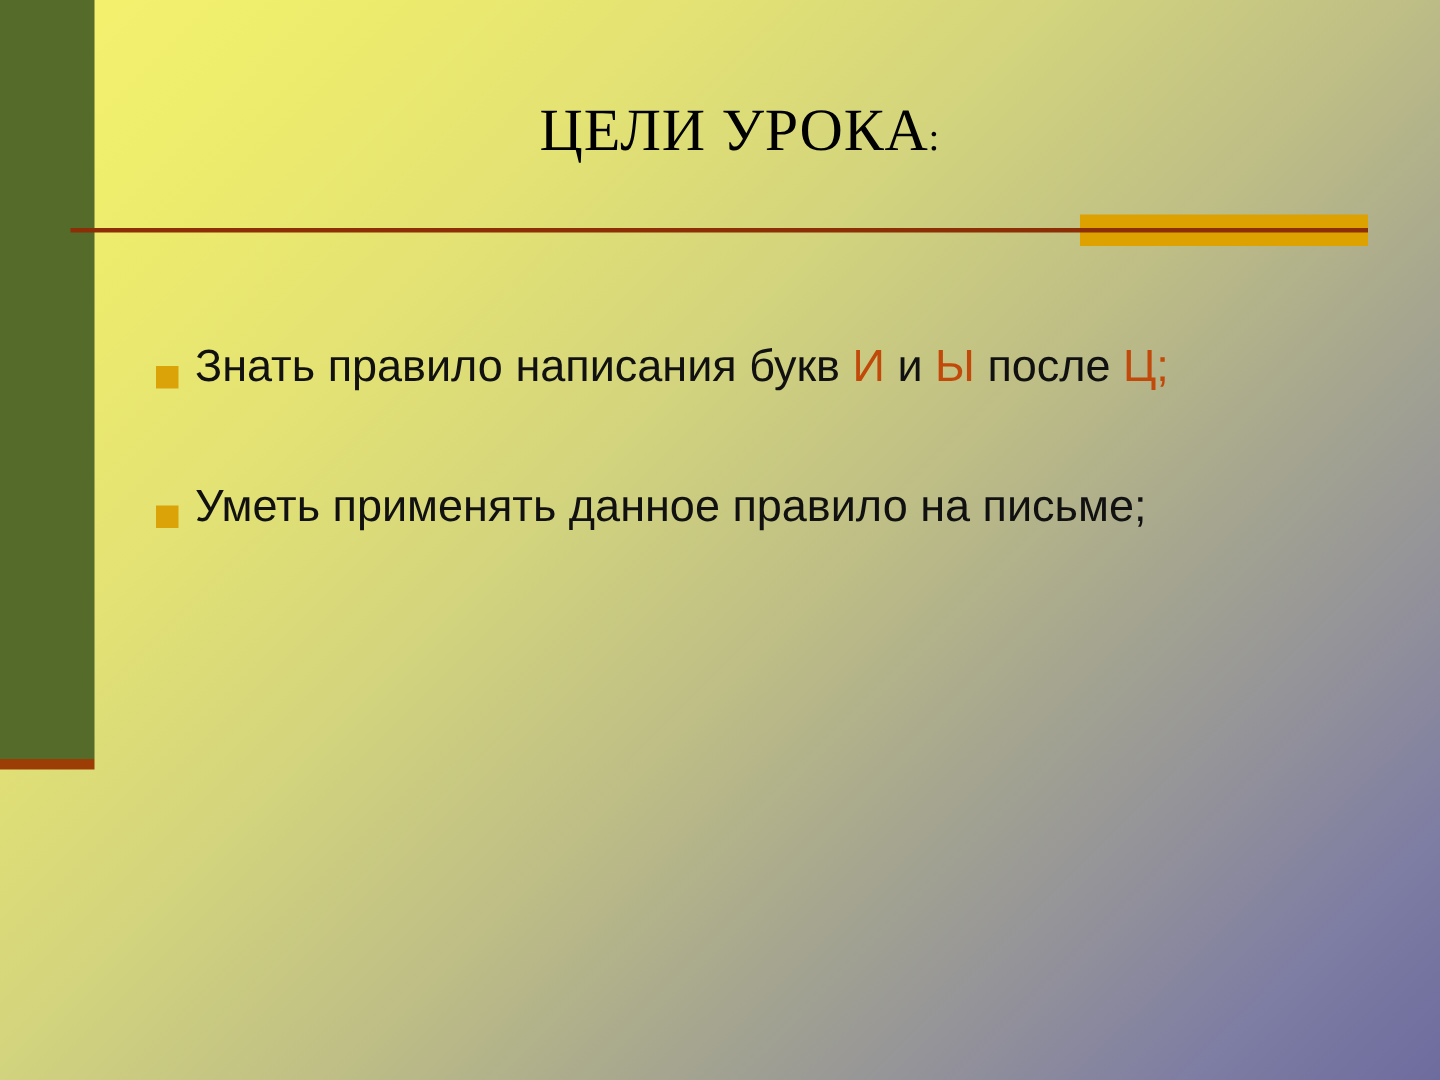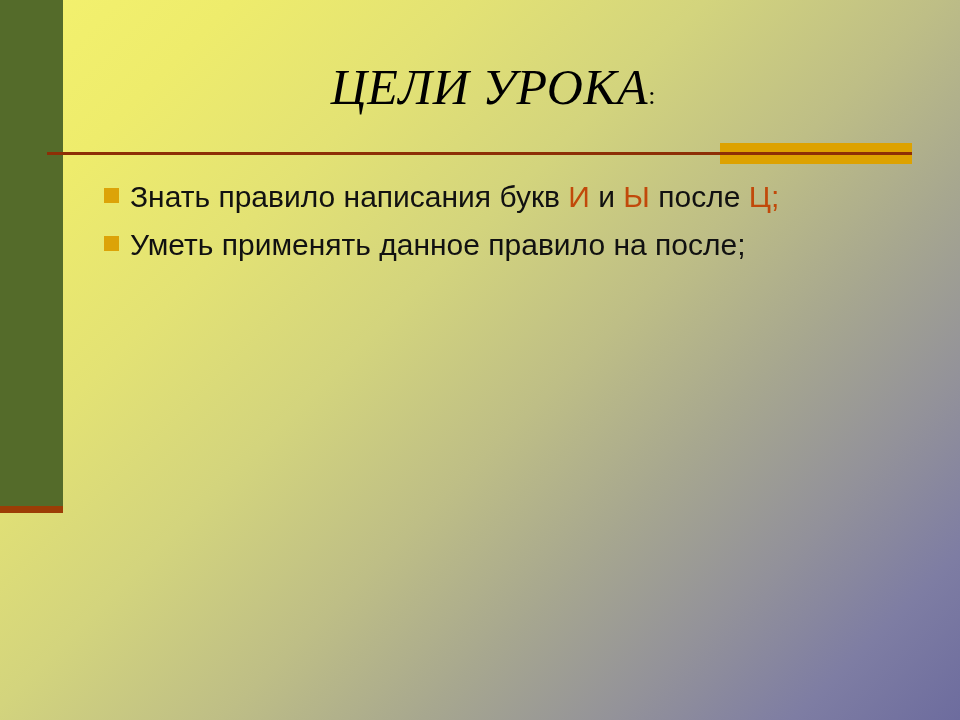"ЦЕЛИ УРОКА" #title-text { font-size: 50px -> 40px; font-style: italic -> none }
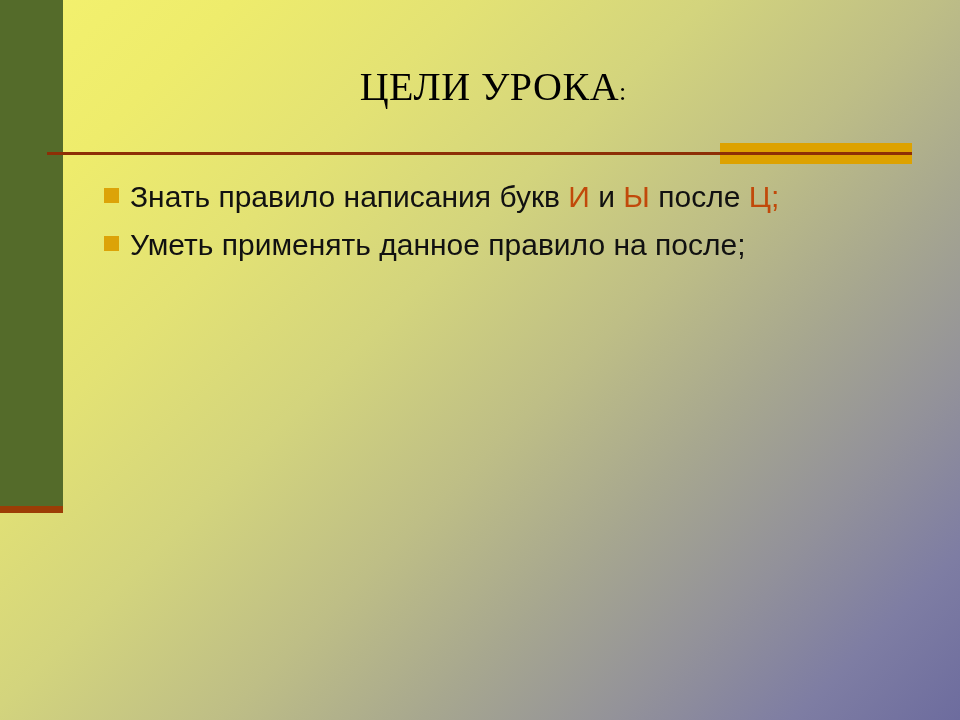"Знать правило написания букв И" .bullet-row { align-items: flex-start -> center; margin-top: none -> 48px }
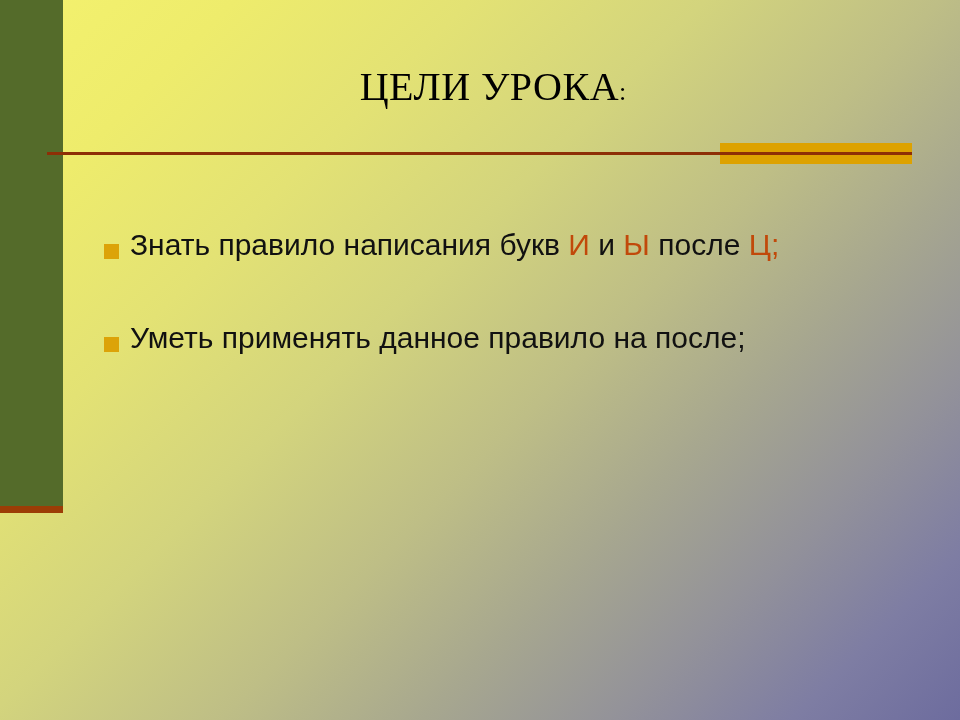"Уметь применять данное правило на" span { text: после -> письме }
